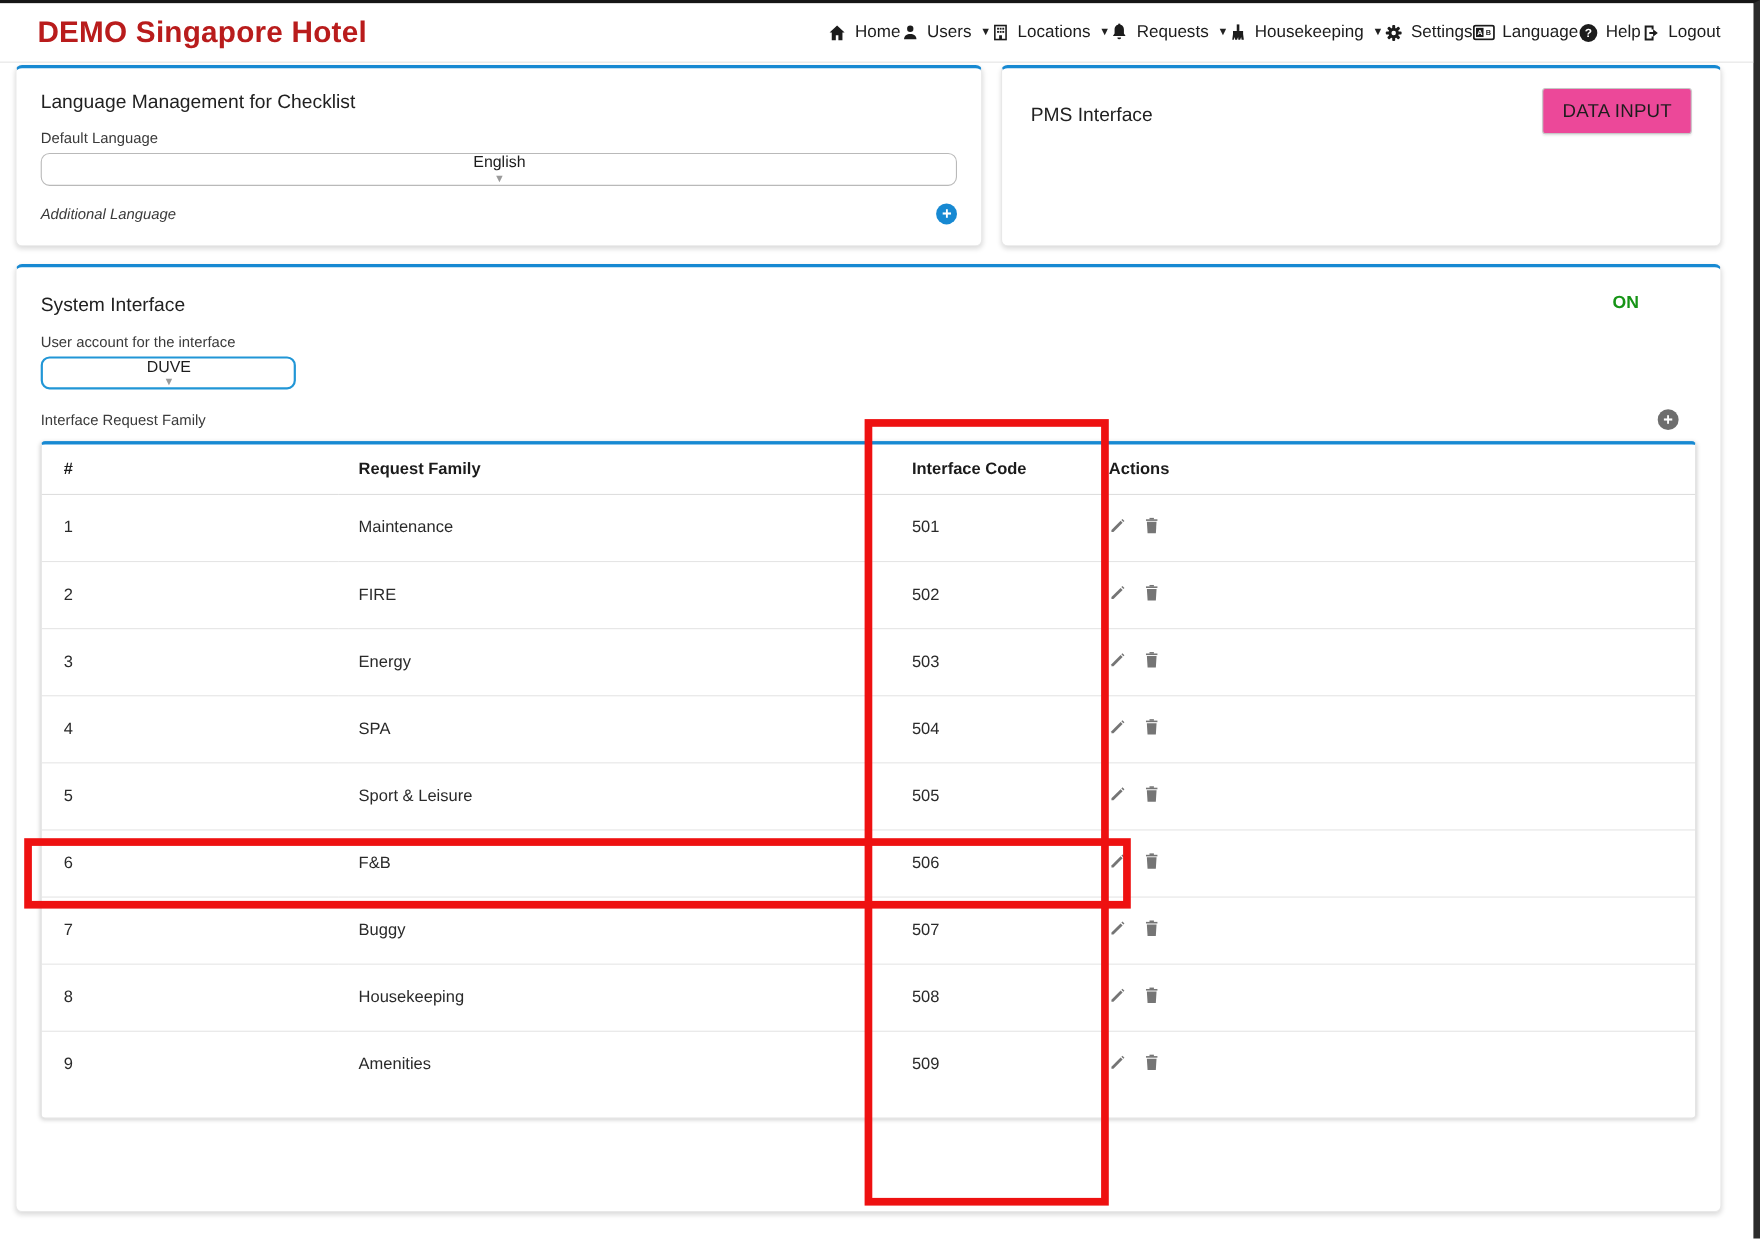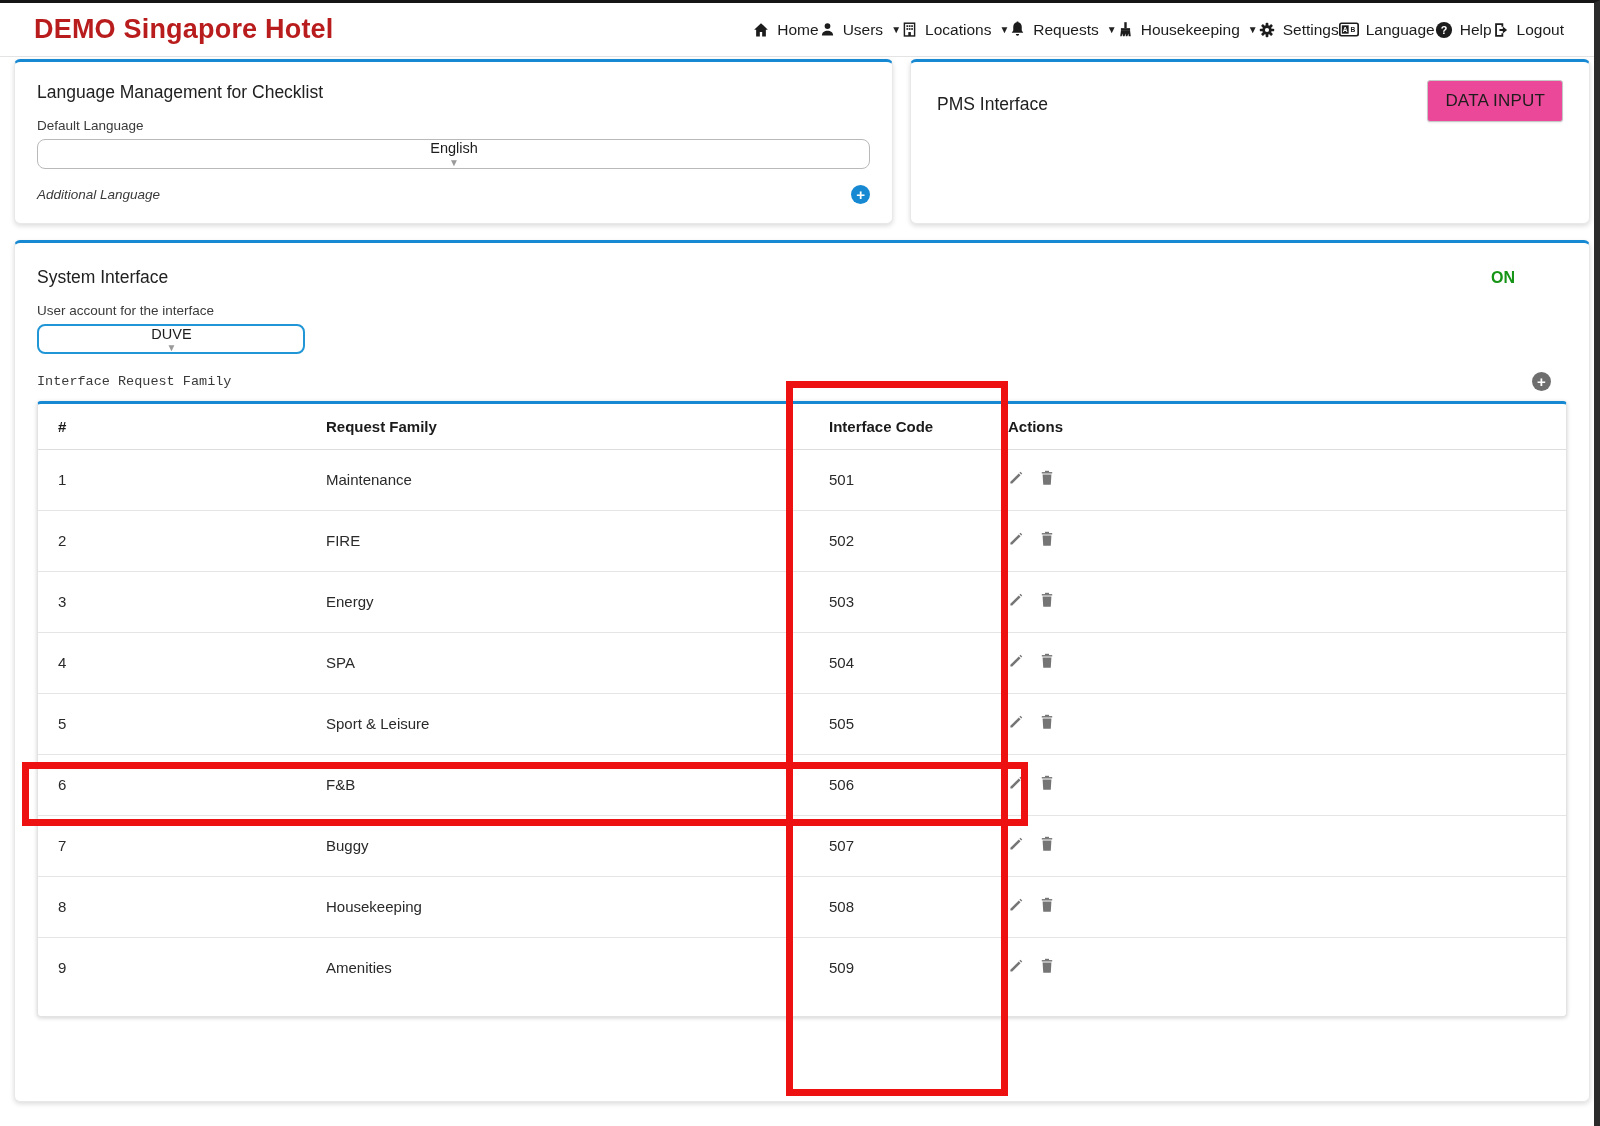"Language Management for Checklist" .page { padding: 2px 4px 0 14px -> 2px 29px 0 14px }
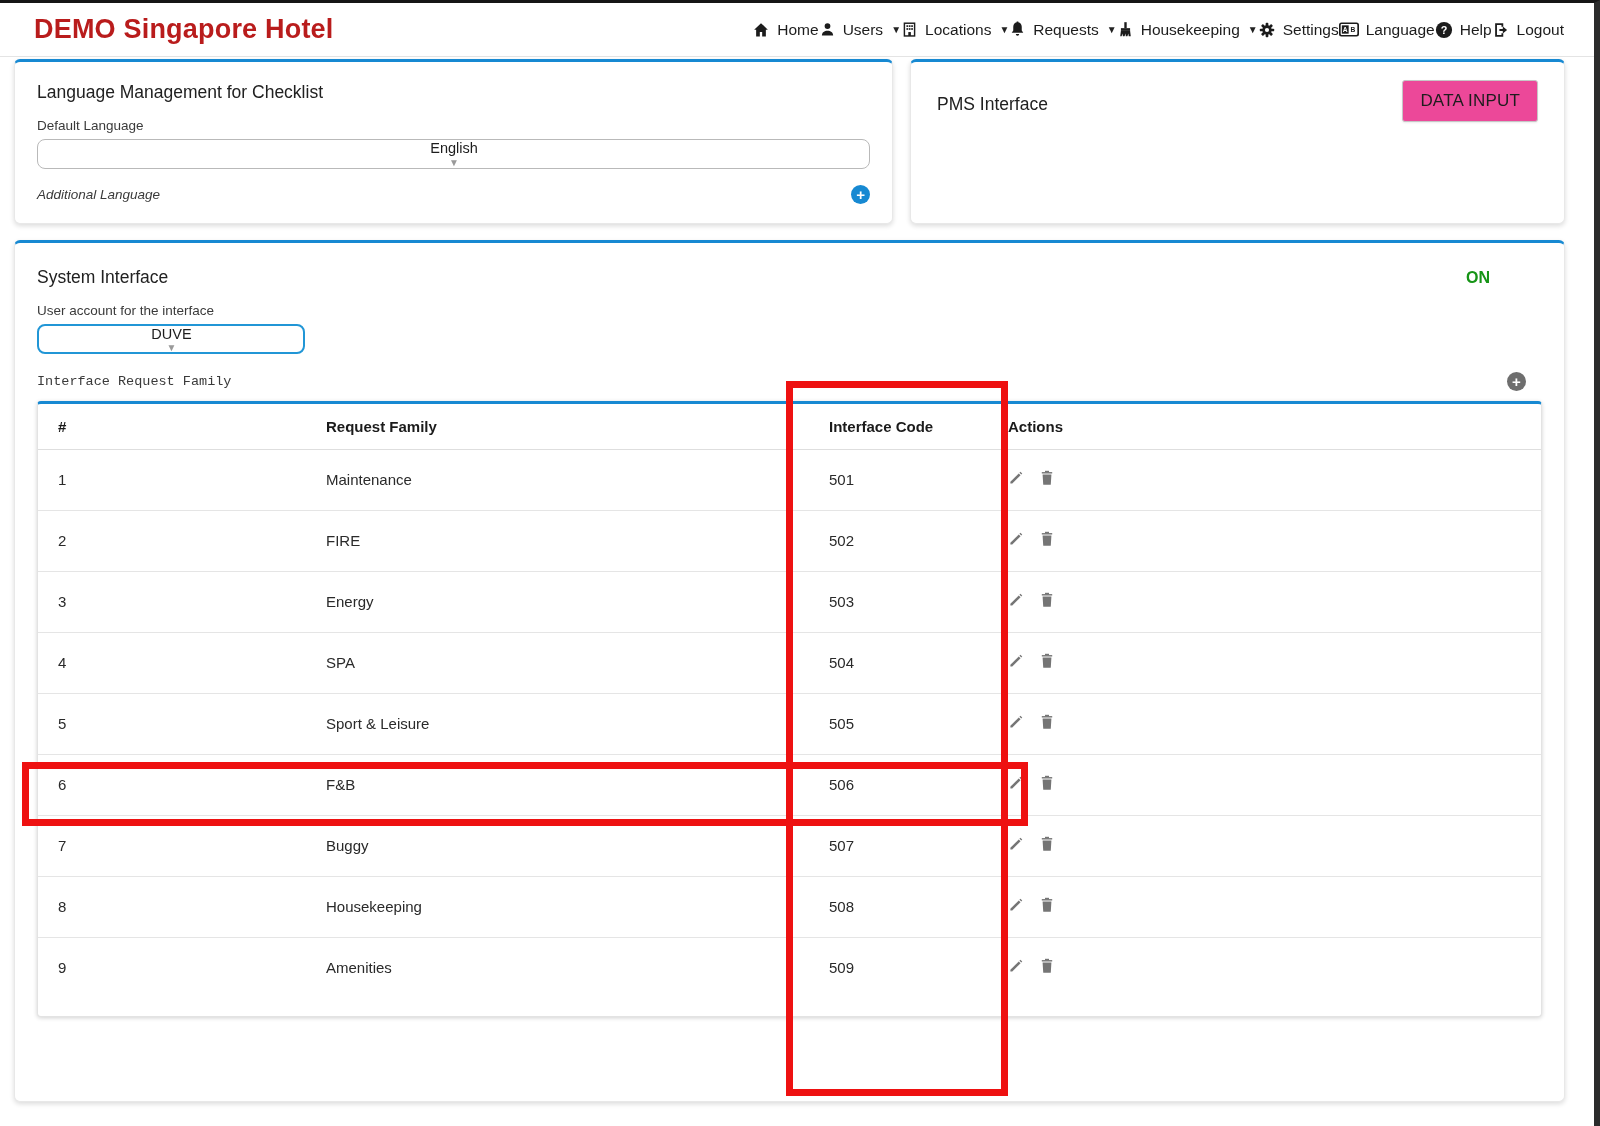"System Interface" .sys-head { align-items: center -> none }
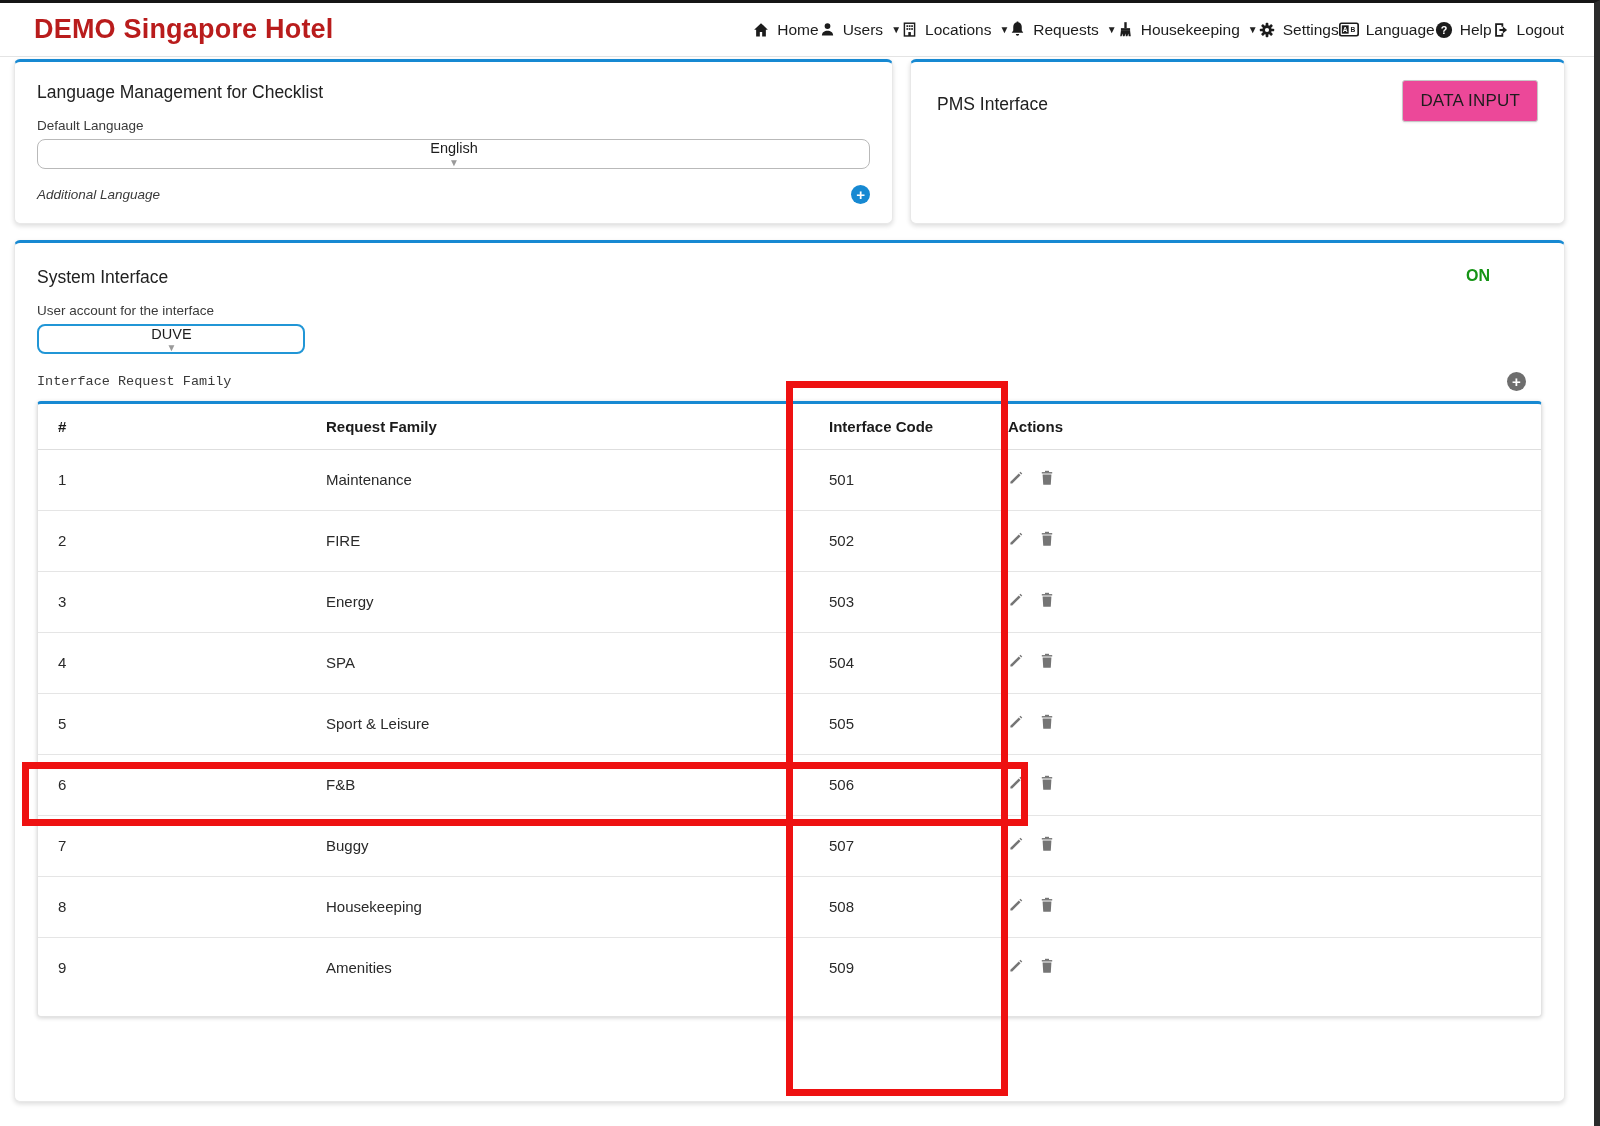"DUVE" .duve-select { width: 268px -> 232px }
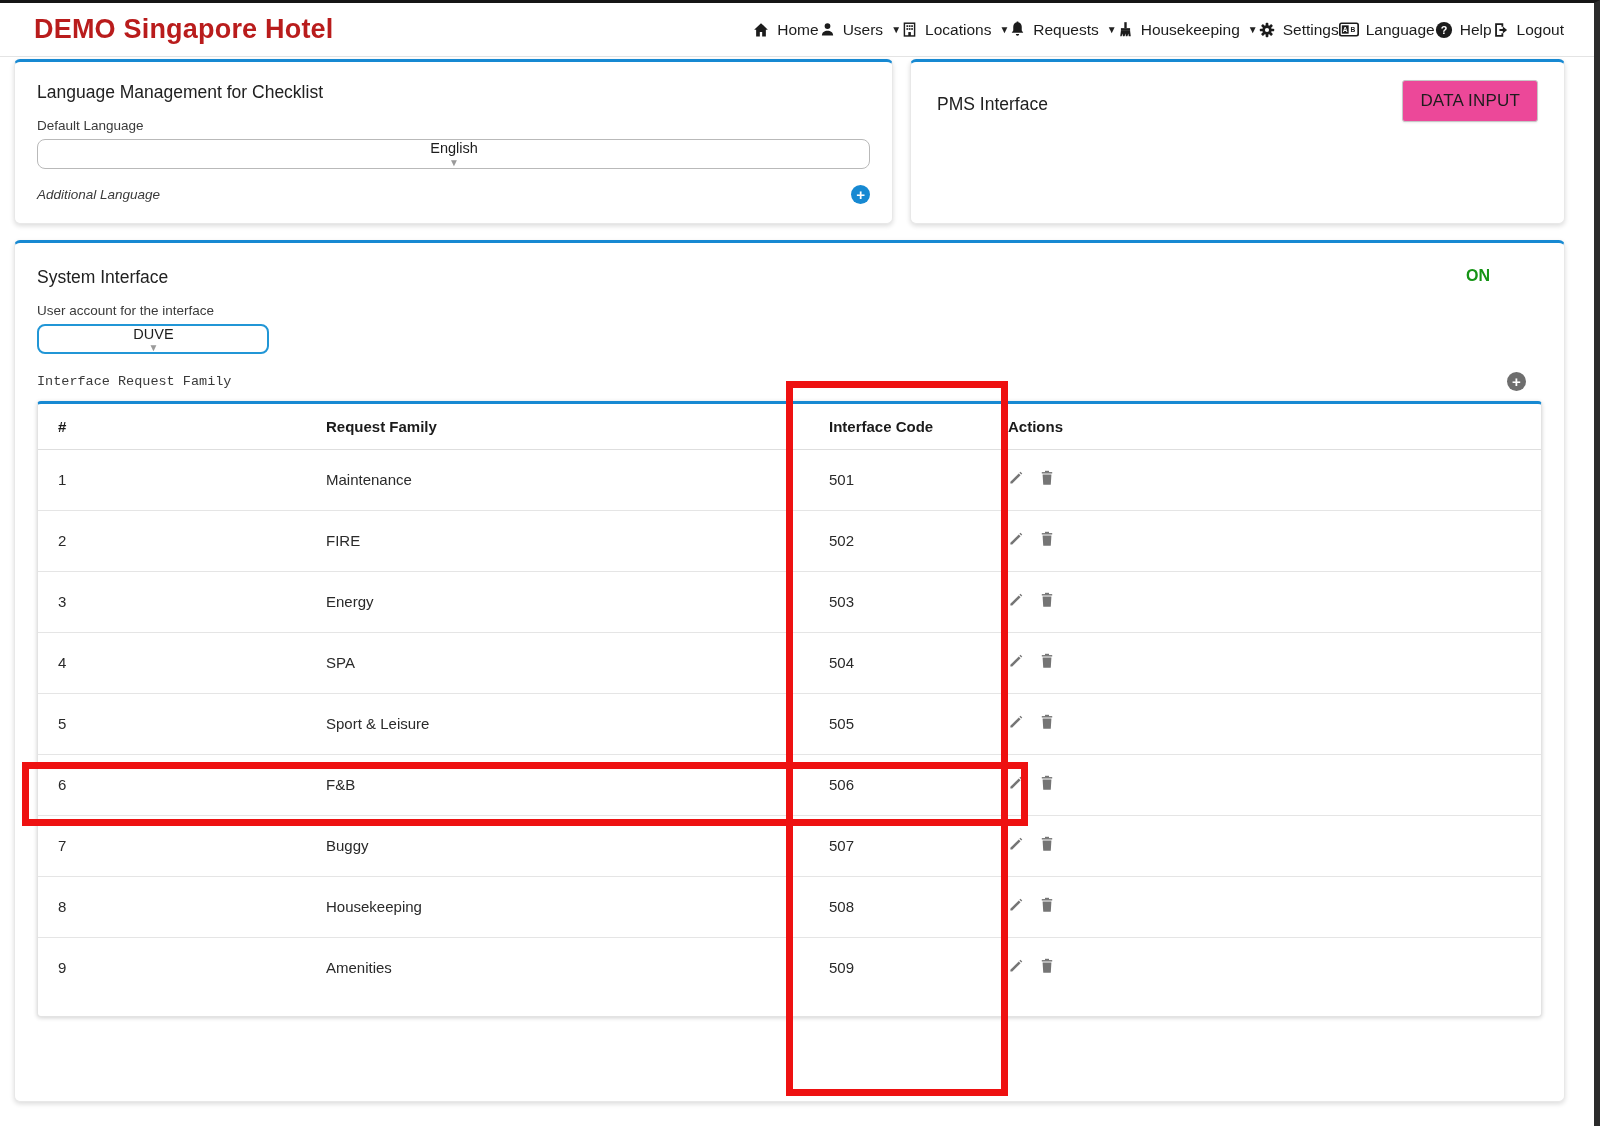"Interface Request Family" div.field-label { font-family: Liberation Mono, monospace -> none }
